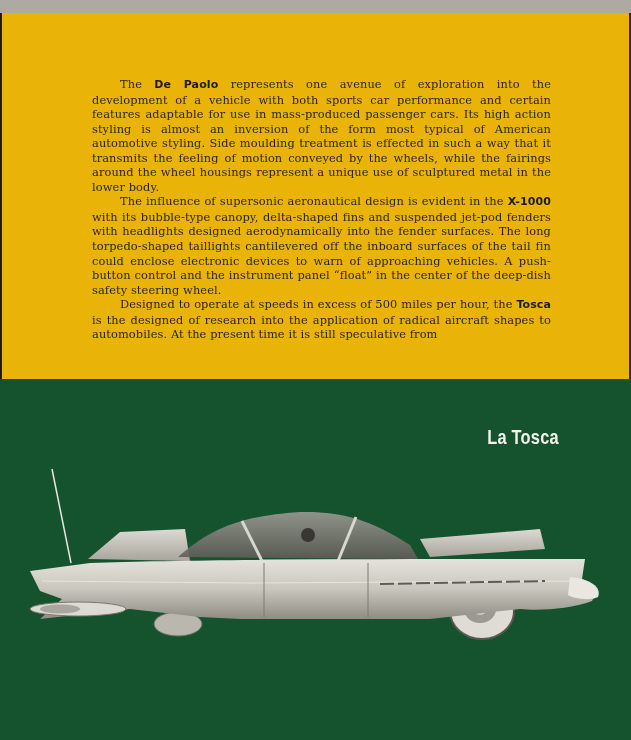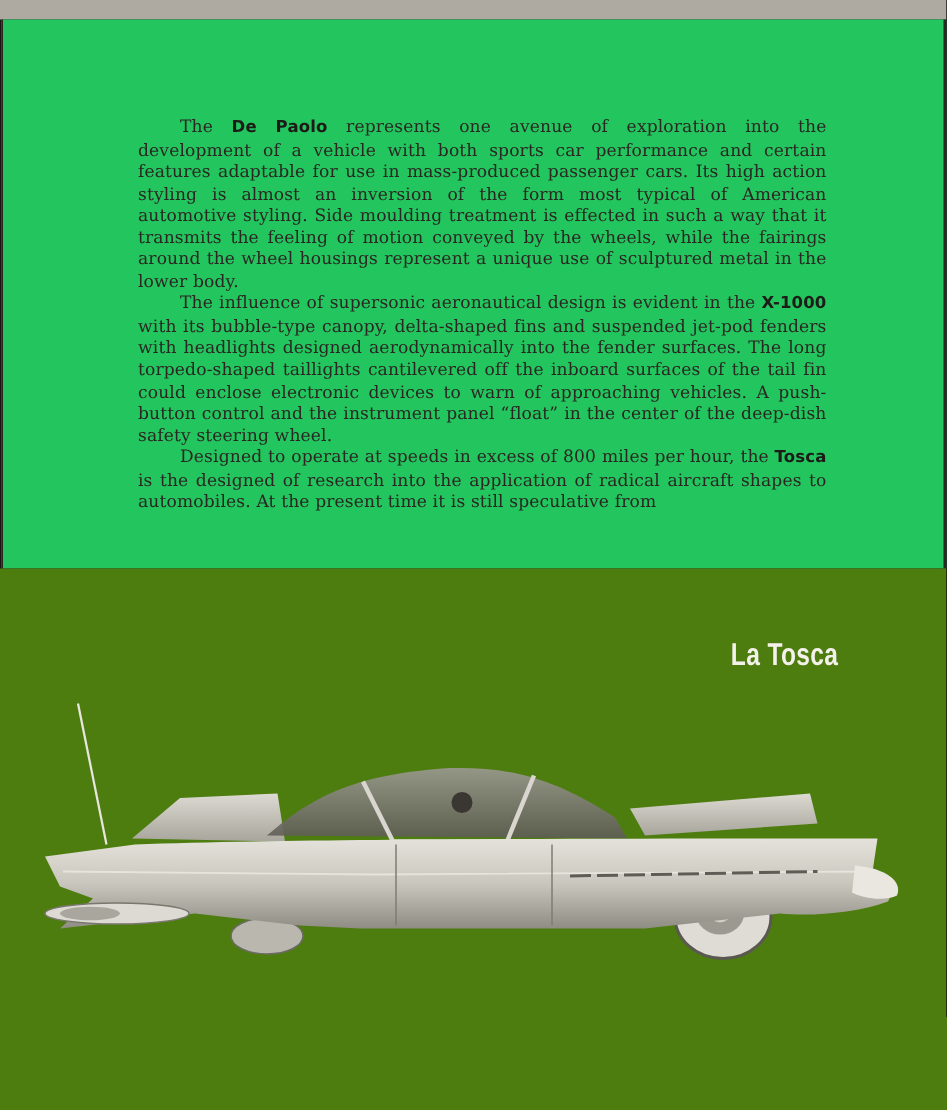"The De Paolo represents one" .page { background: #22c55e -> #eab308 }
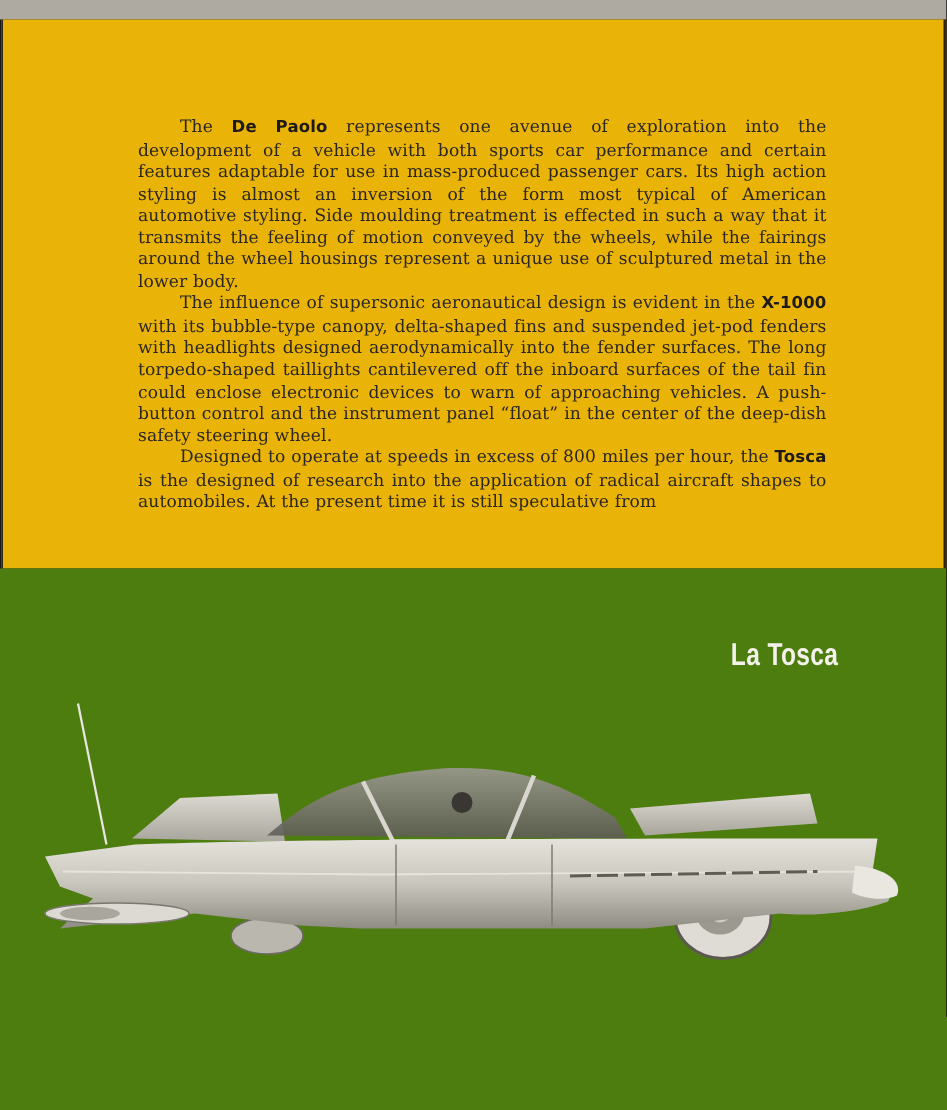"Designed to operate at speeds" span { text: 800 -> 500 }
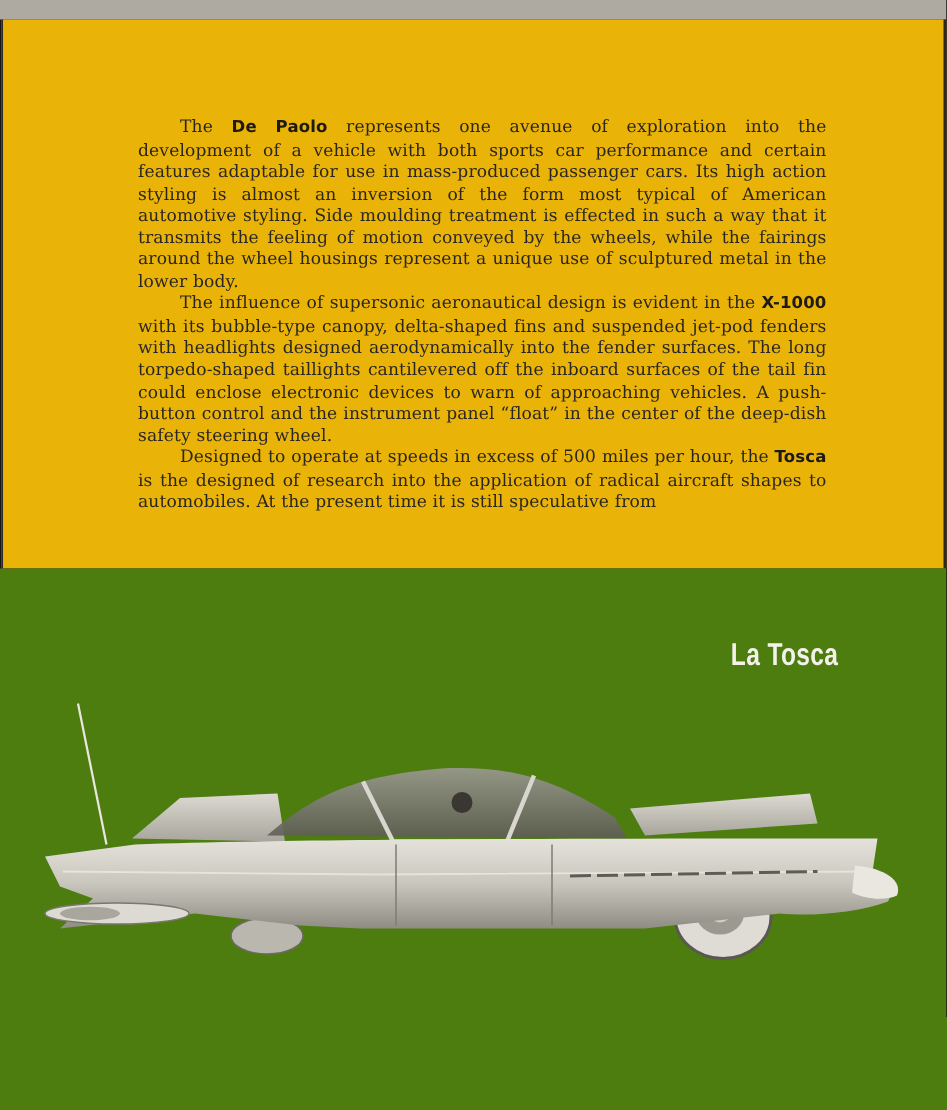"La Tosca" .dark-band { background: #4d7c0f -> #14532d }
